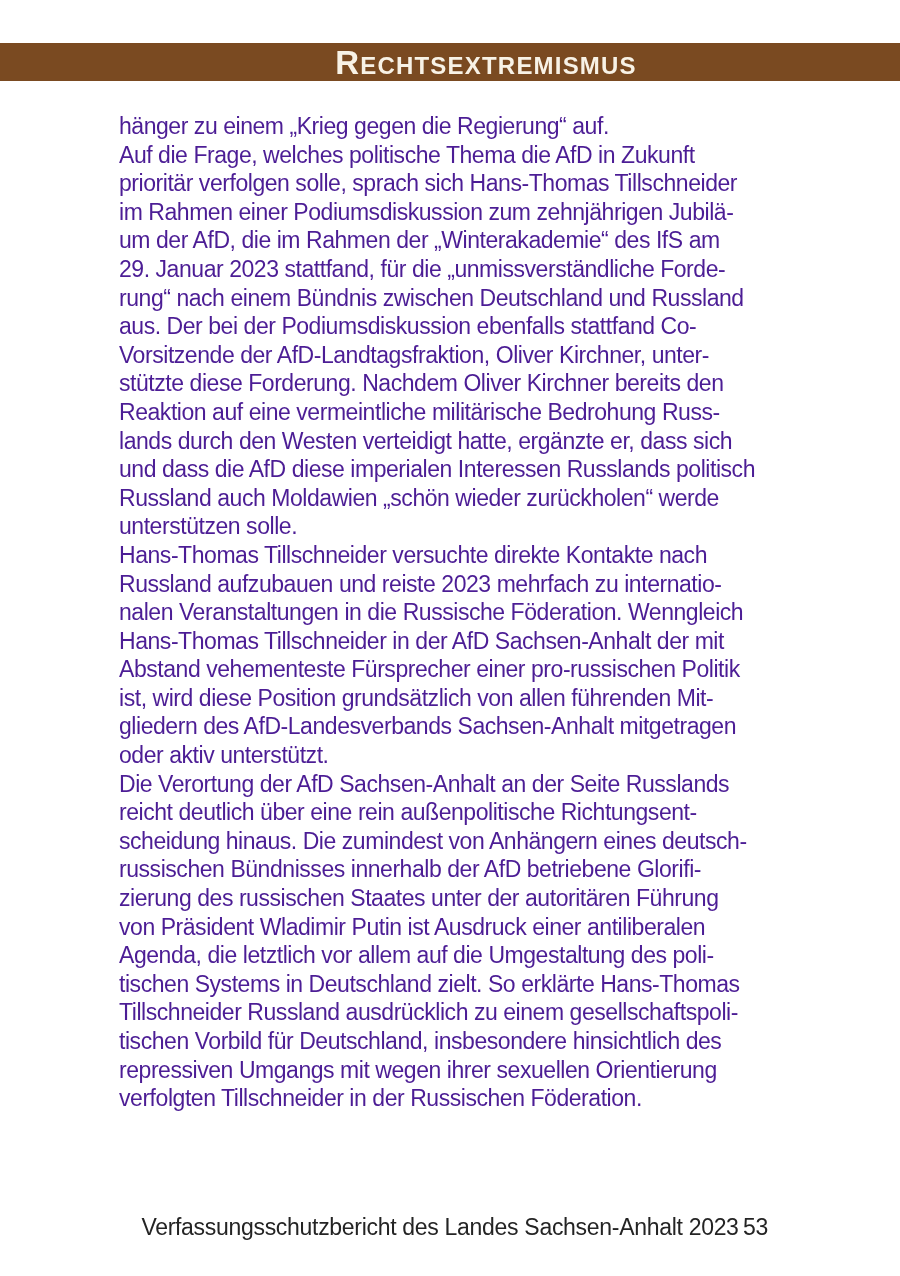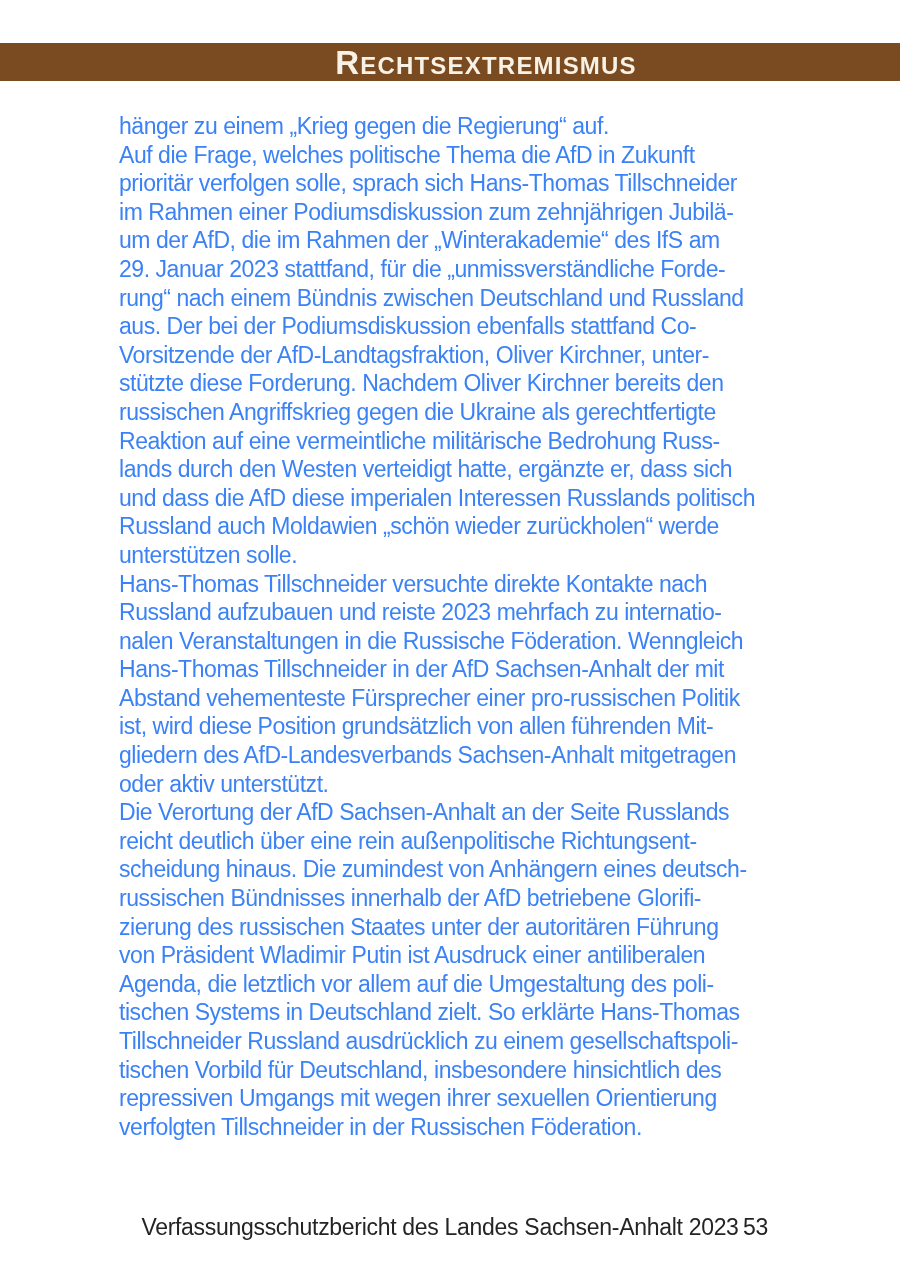"hänger zu einem „Krieg gegen" .body-text { color: #3b82f6 -> #4c1d95 }
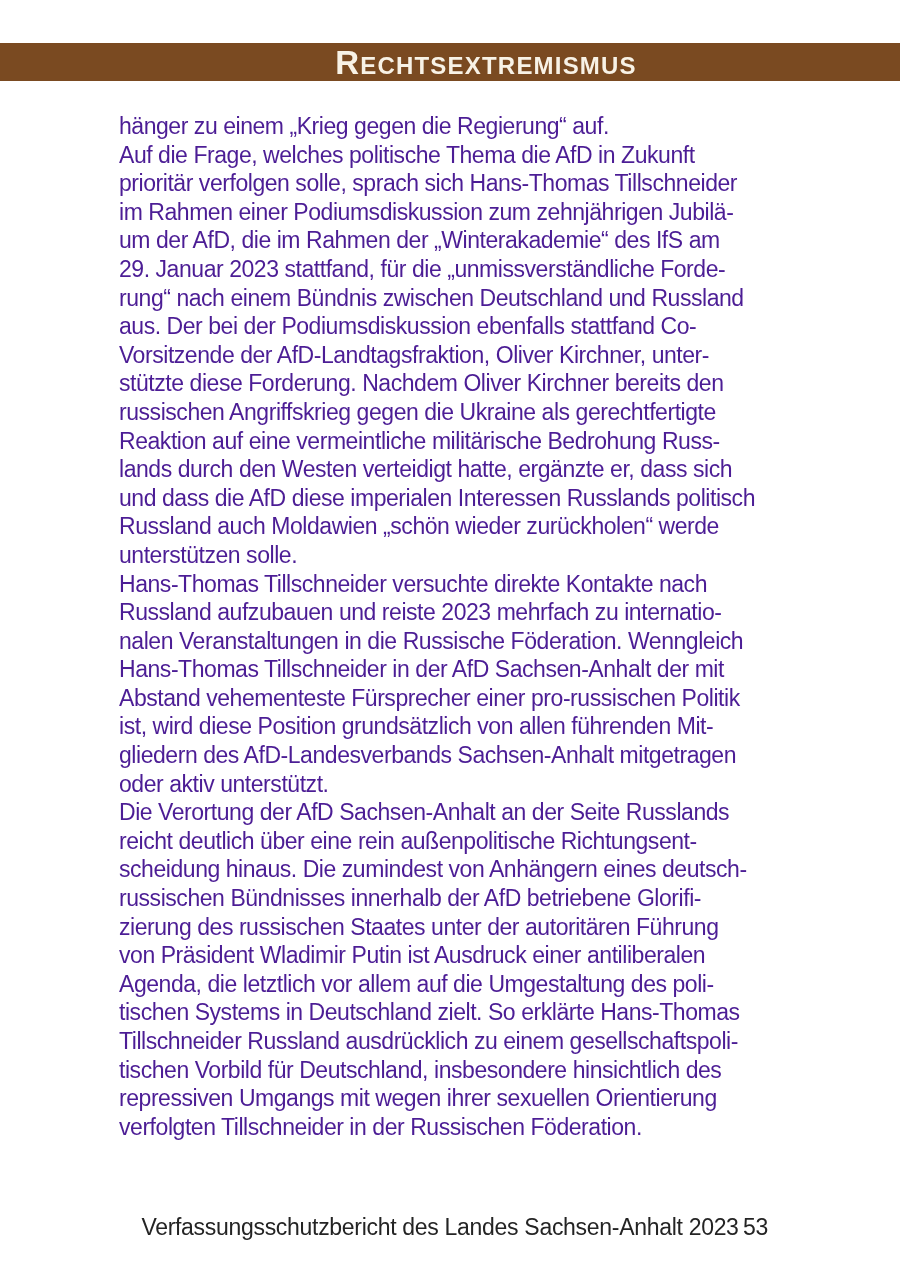"russischen Angriffskrieg gegen die" div.line { html: <div>russischen Angriffskrieg gegen die Ukraine als gerechtfertigte</div> -> none }
